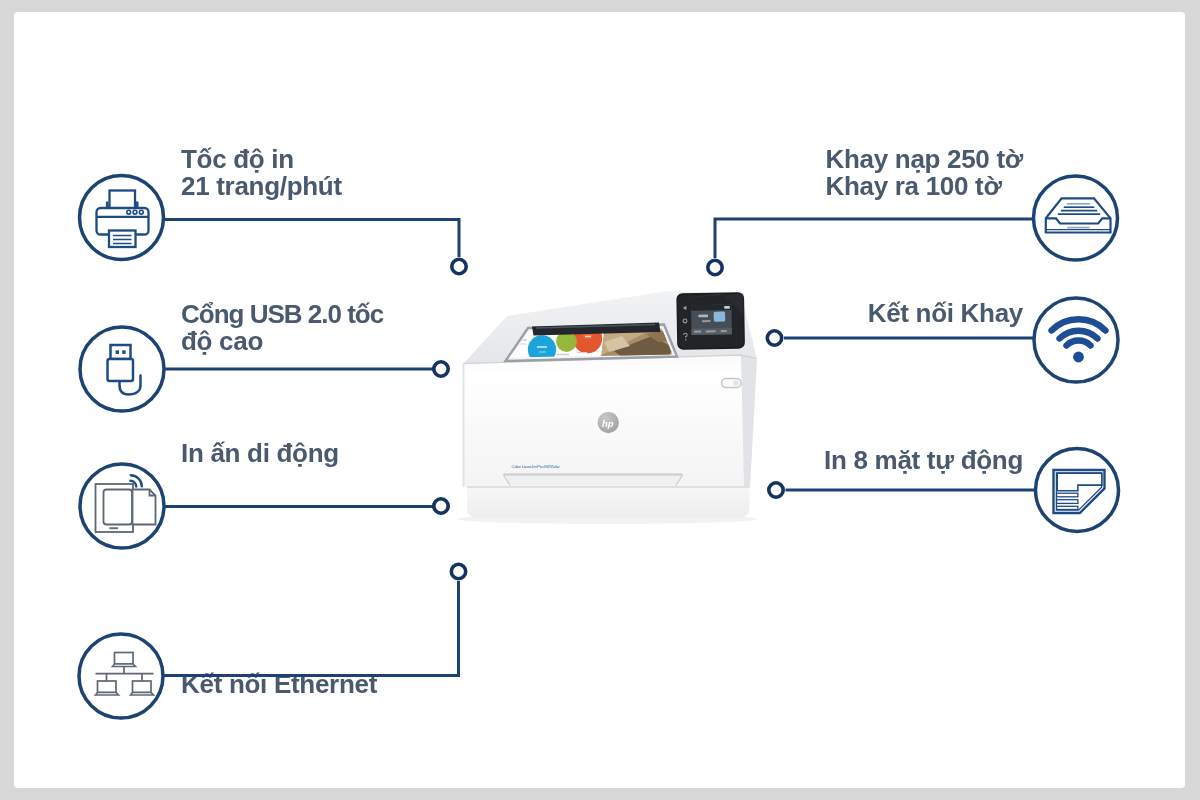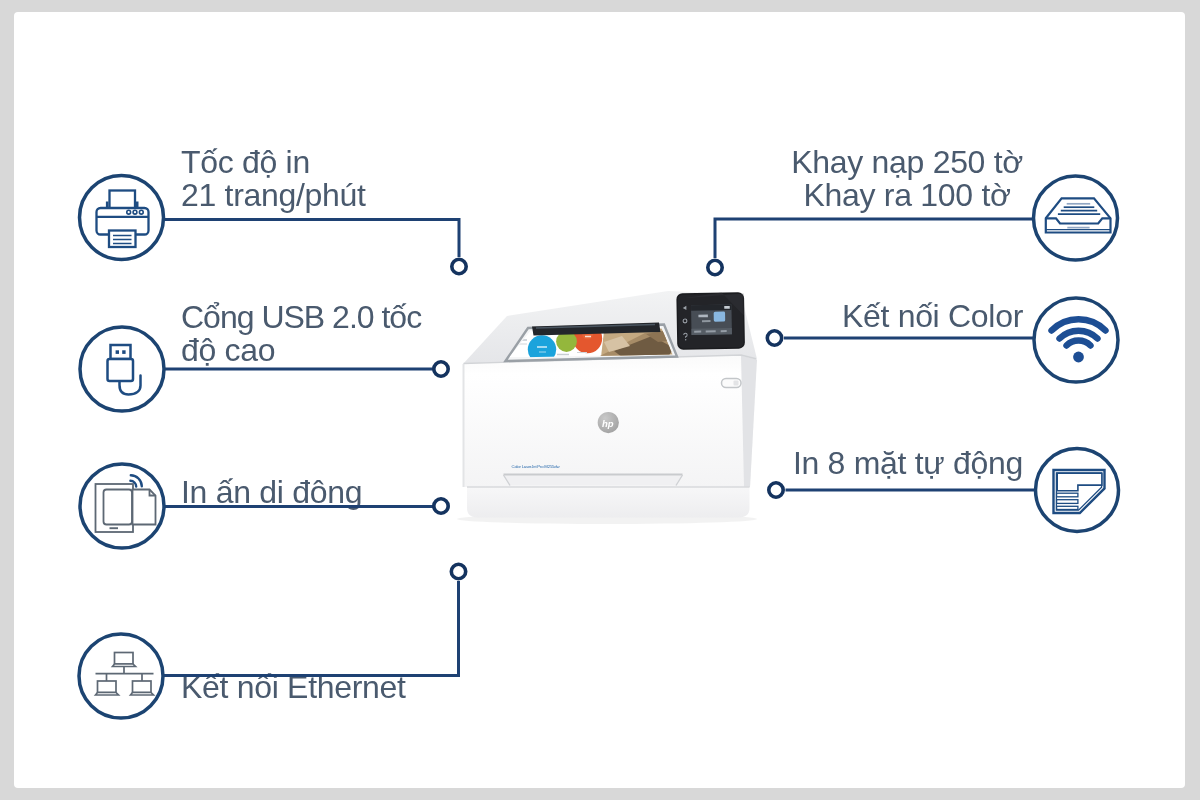"Tốc độ in" .lbl { font-size: 32px -> 26px; font-weight: 400 -> 700; line-height: 33px -> 27px }
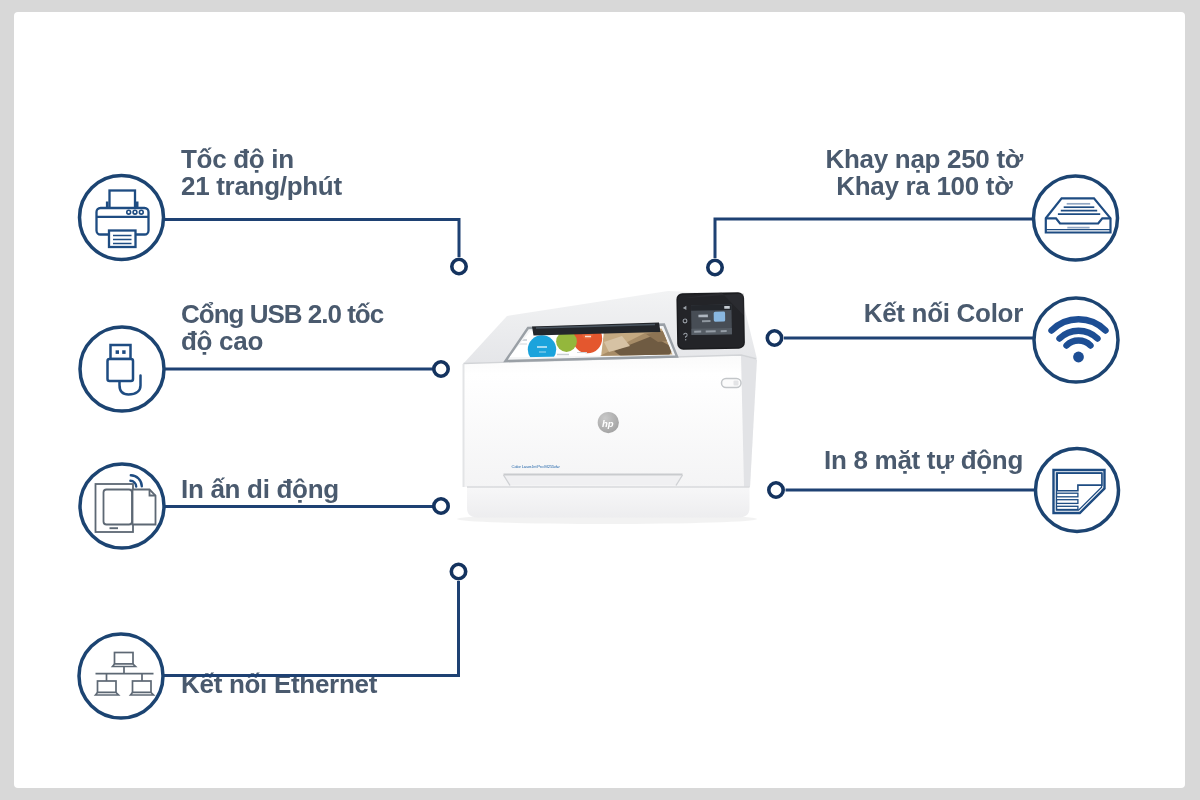"Khay nạp 250 tờ" .r { text-align: center -> left }
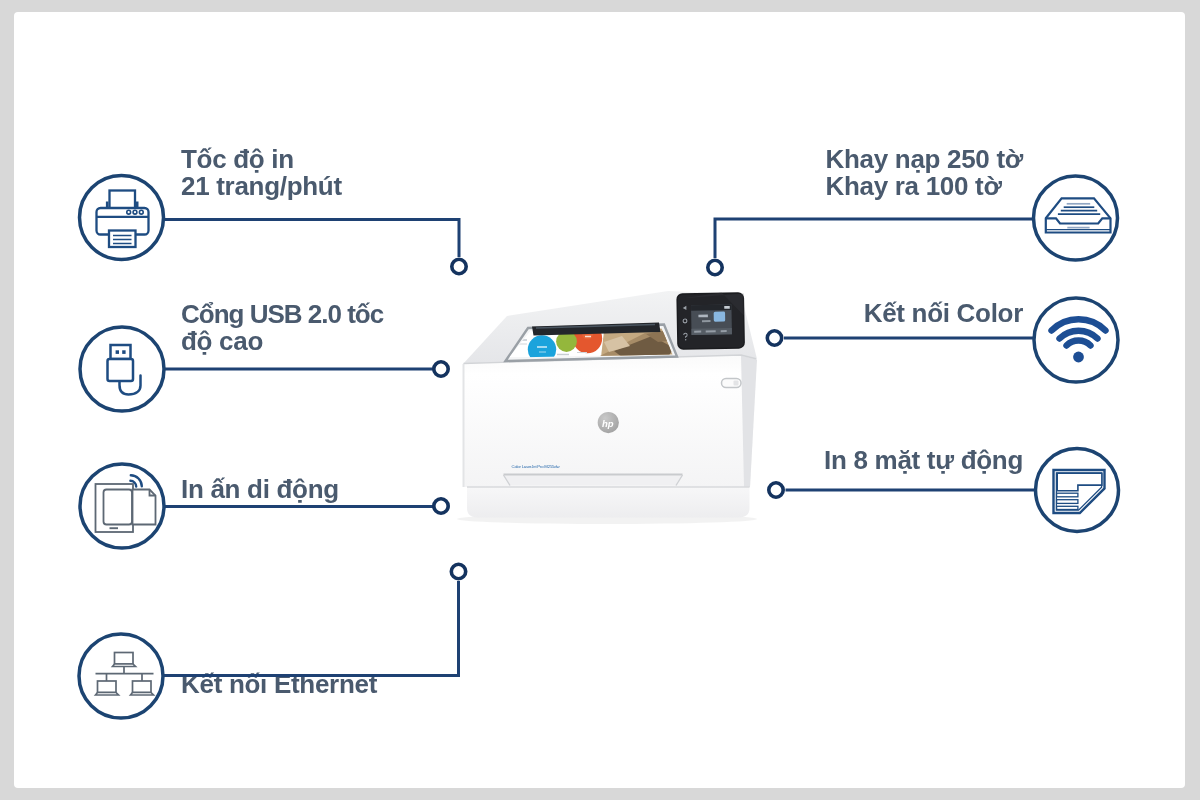"Kết nối Color" div.lbl { text: Color -> Khay }
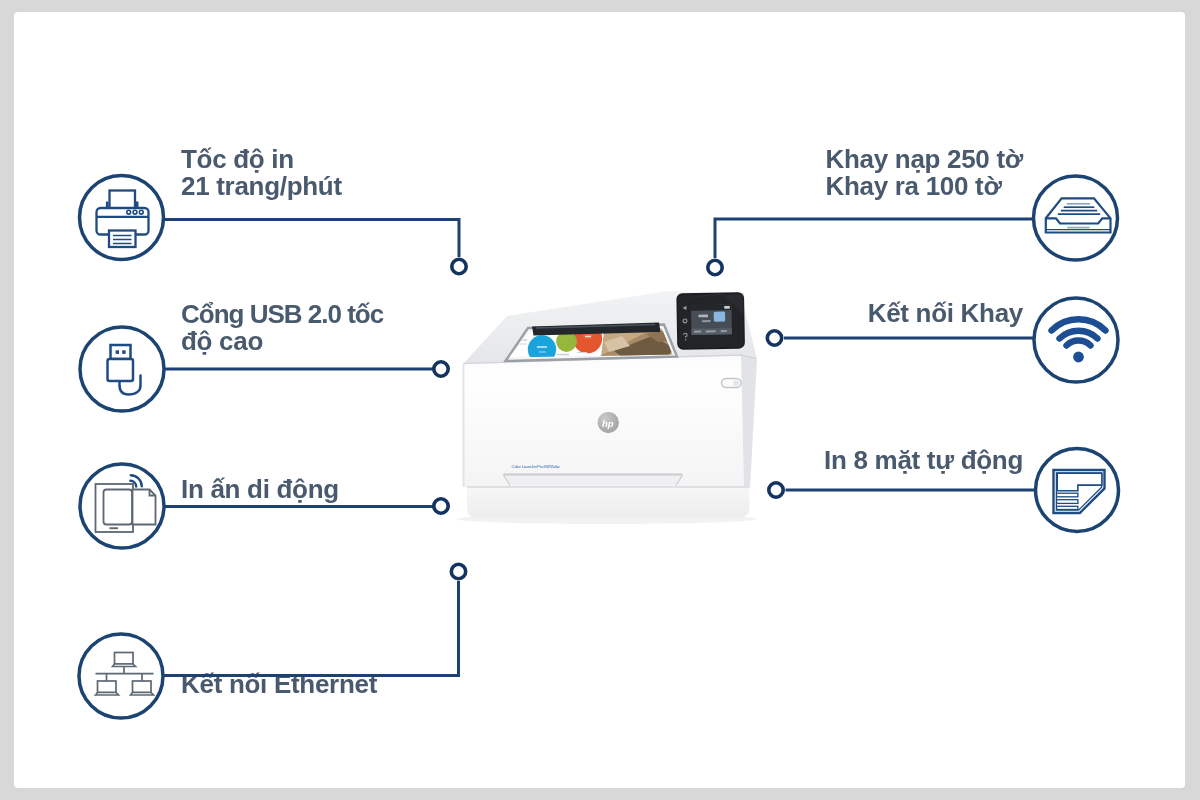"In ấn di động" div.lbl { top: 476px -> 440px }
